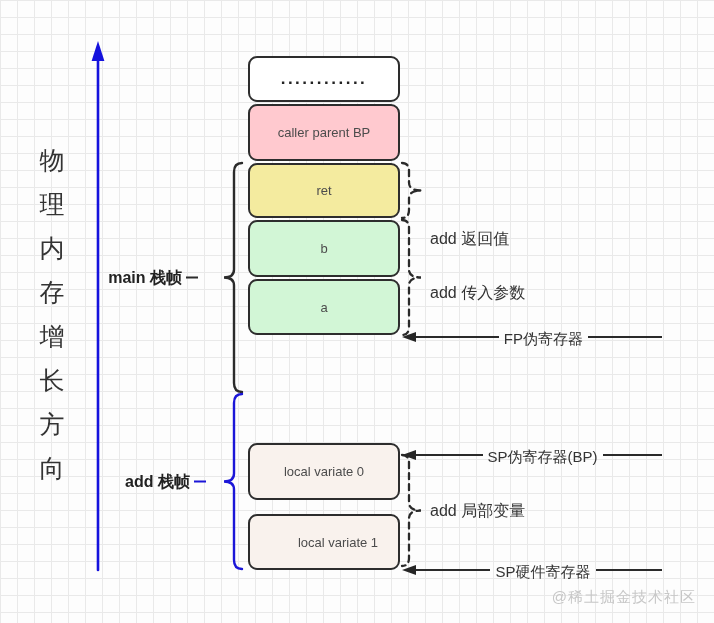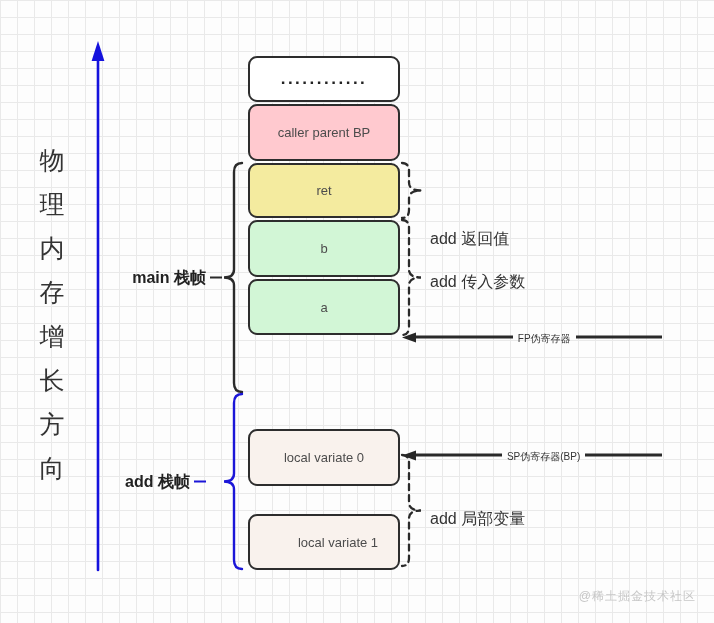"main 栈帧" div.frame-label { right: 492px -> 516px }
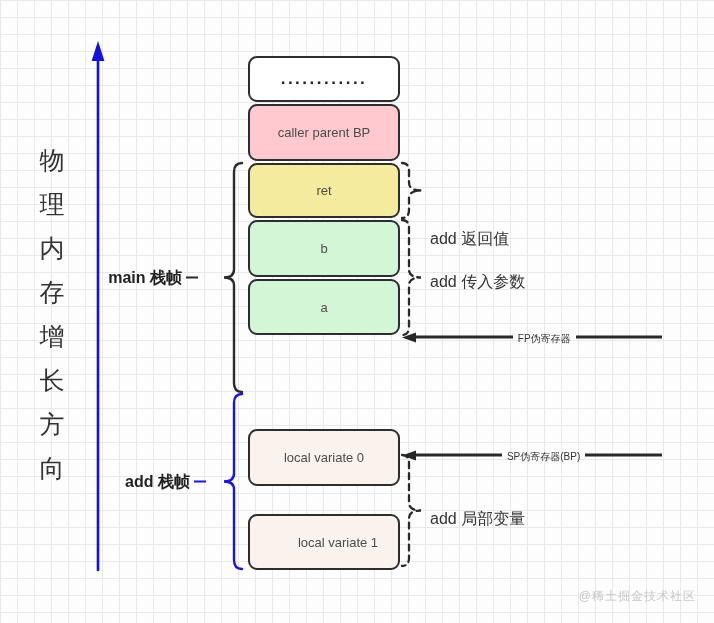"add 传入参数" div.annotation-label { top: 282px -> 293px }
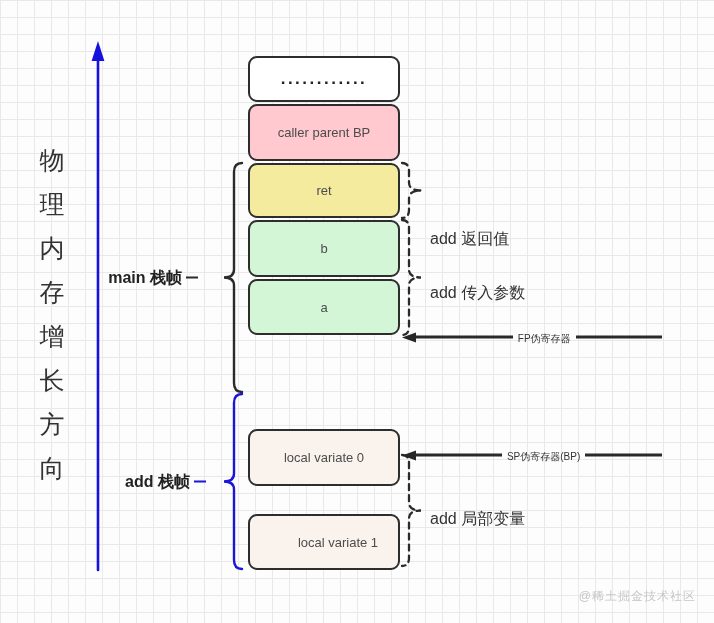"FP伪寄存器" .pointer-row .lbl { font-size: 10px -> 15px }
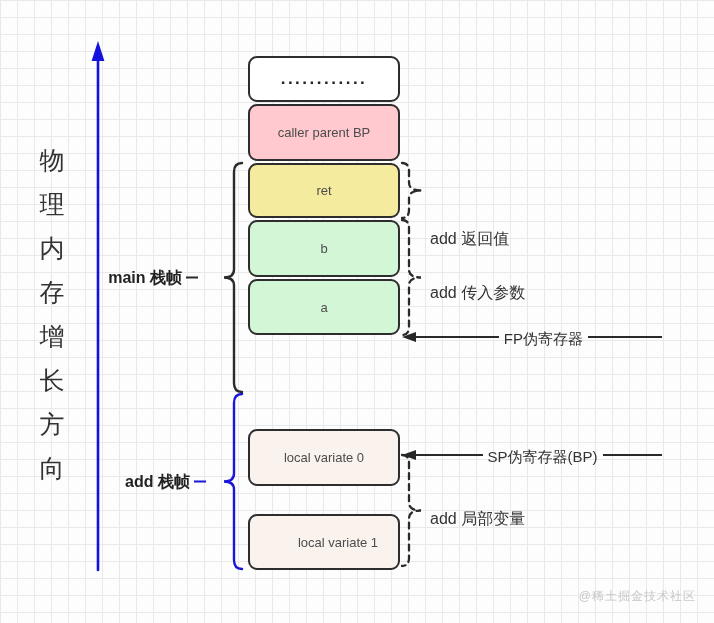"local variate 0" div.stack-box { top: 429px -> 443px }
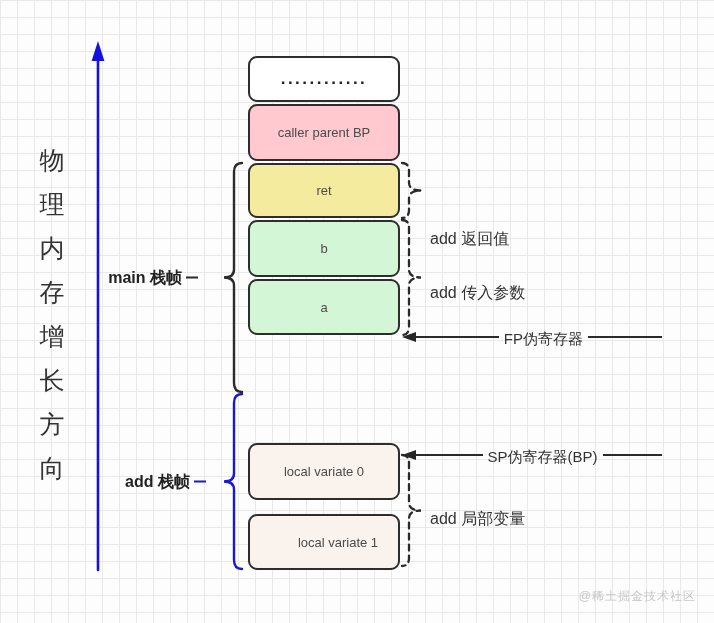"add 局部变量" div.annotation-label { margin-top: 8px -> none }
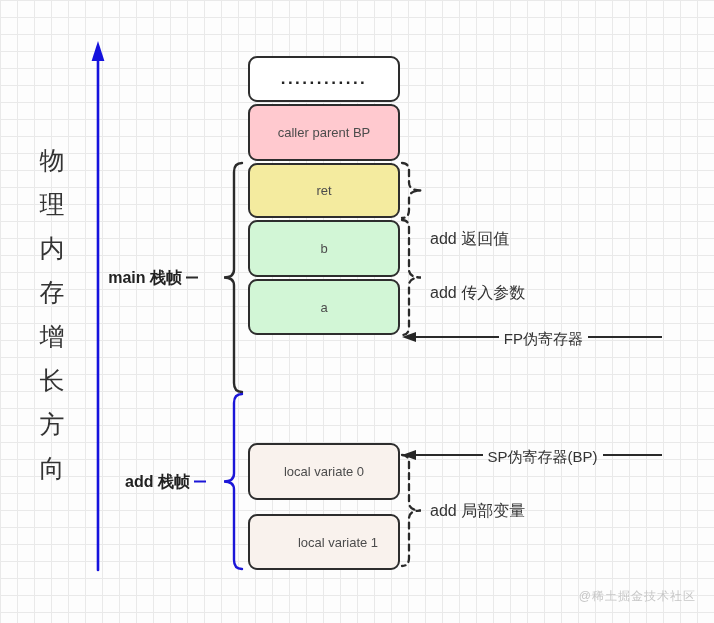"SP硬件寄存器" div.pointer-row { html: none -> <div> <div></div> <div></div> <span>SP硬件寄存器</span> <div></div> </div> }
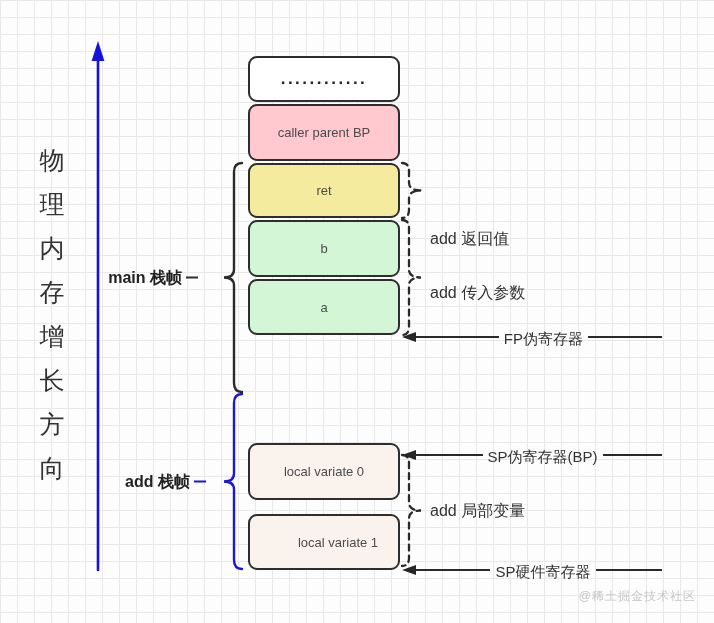"@稀土掘金技术社区" #watermark { font-size: 12px -> 15px }
